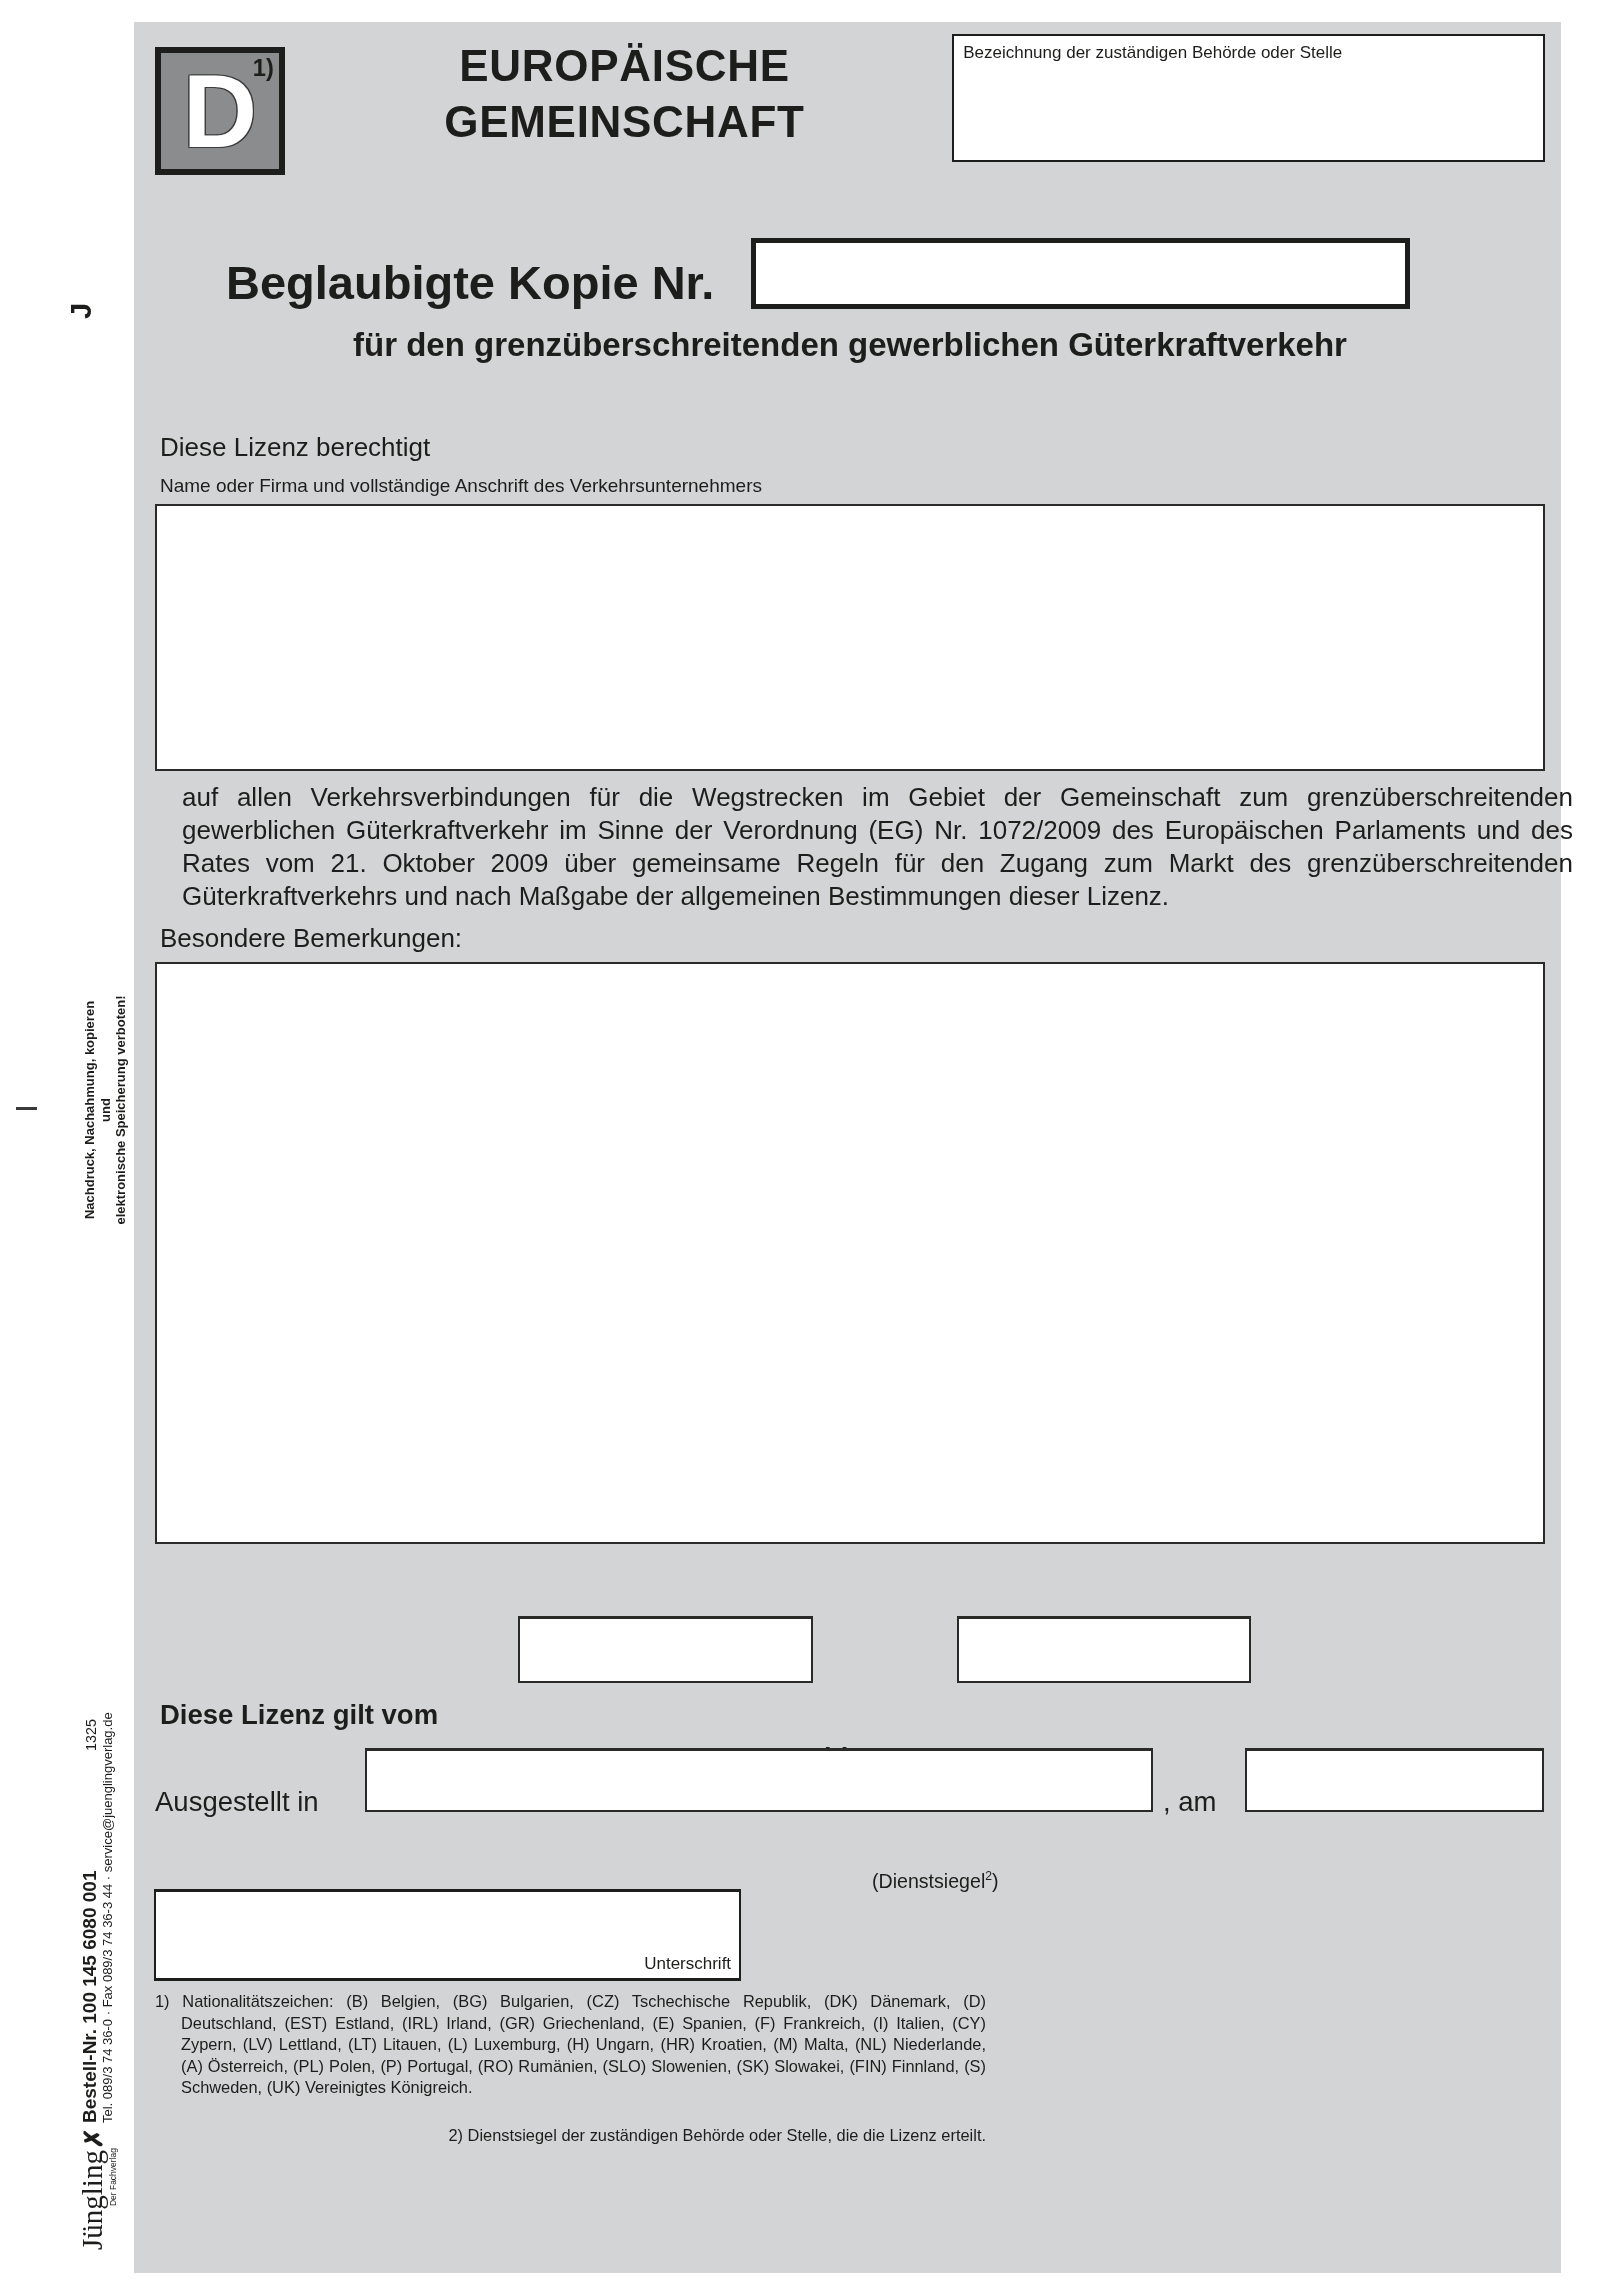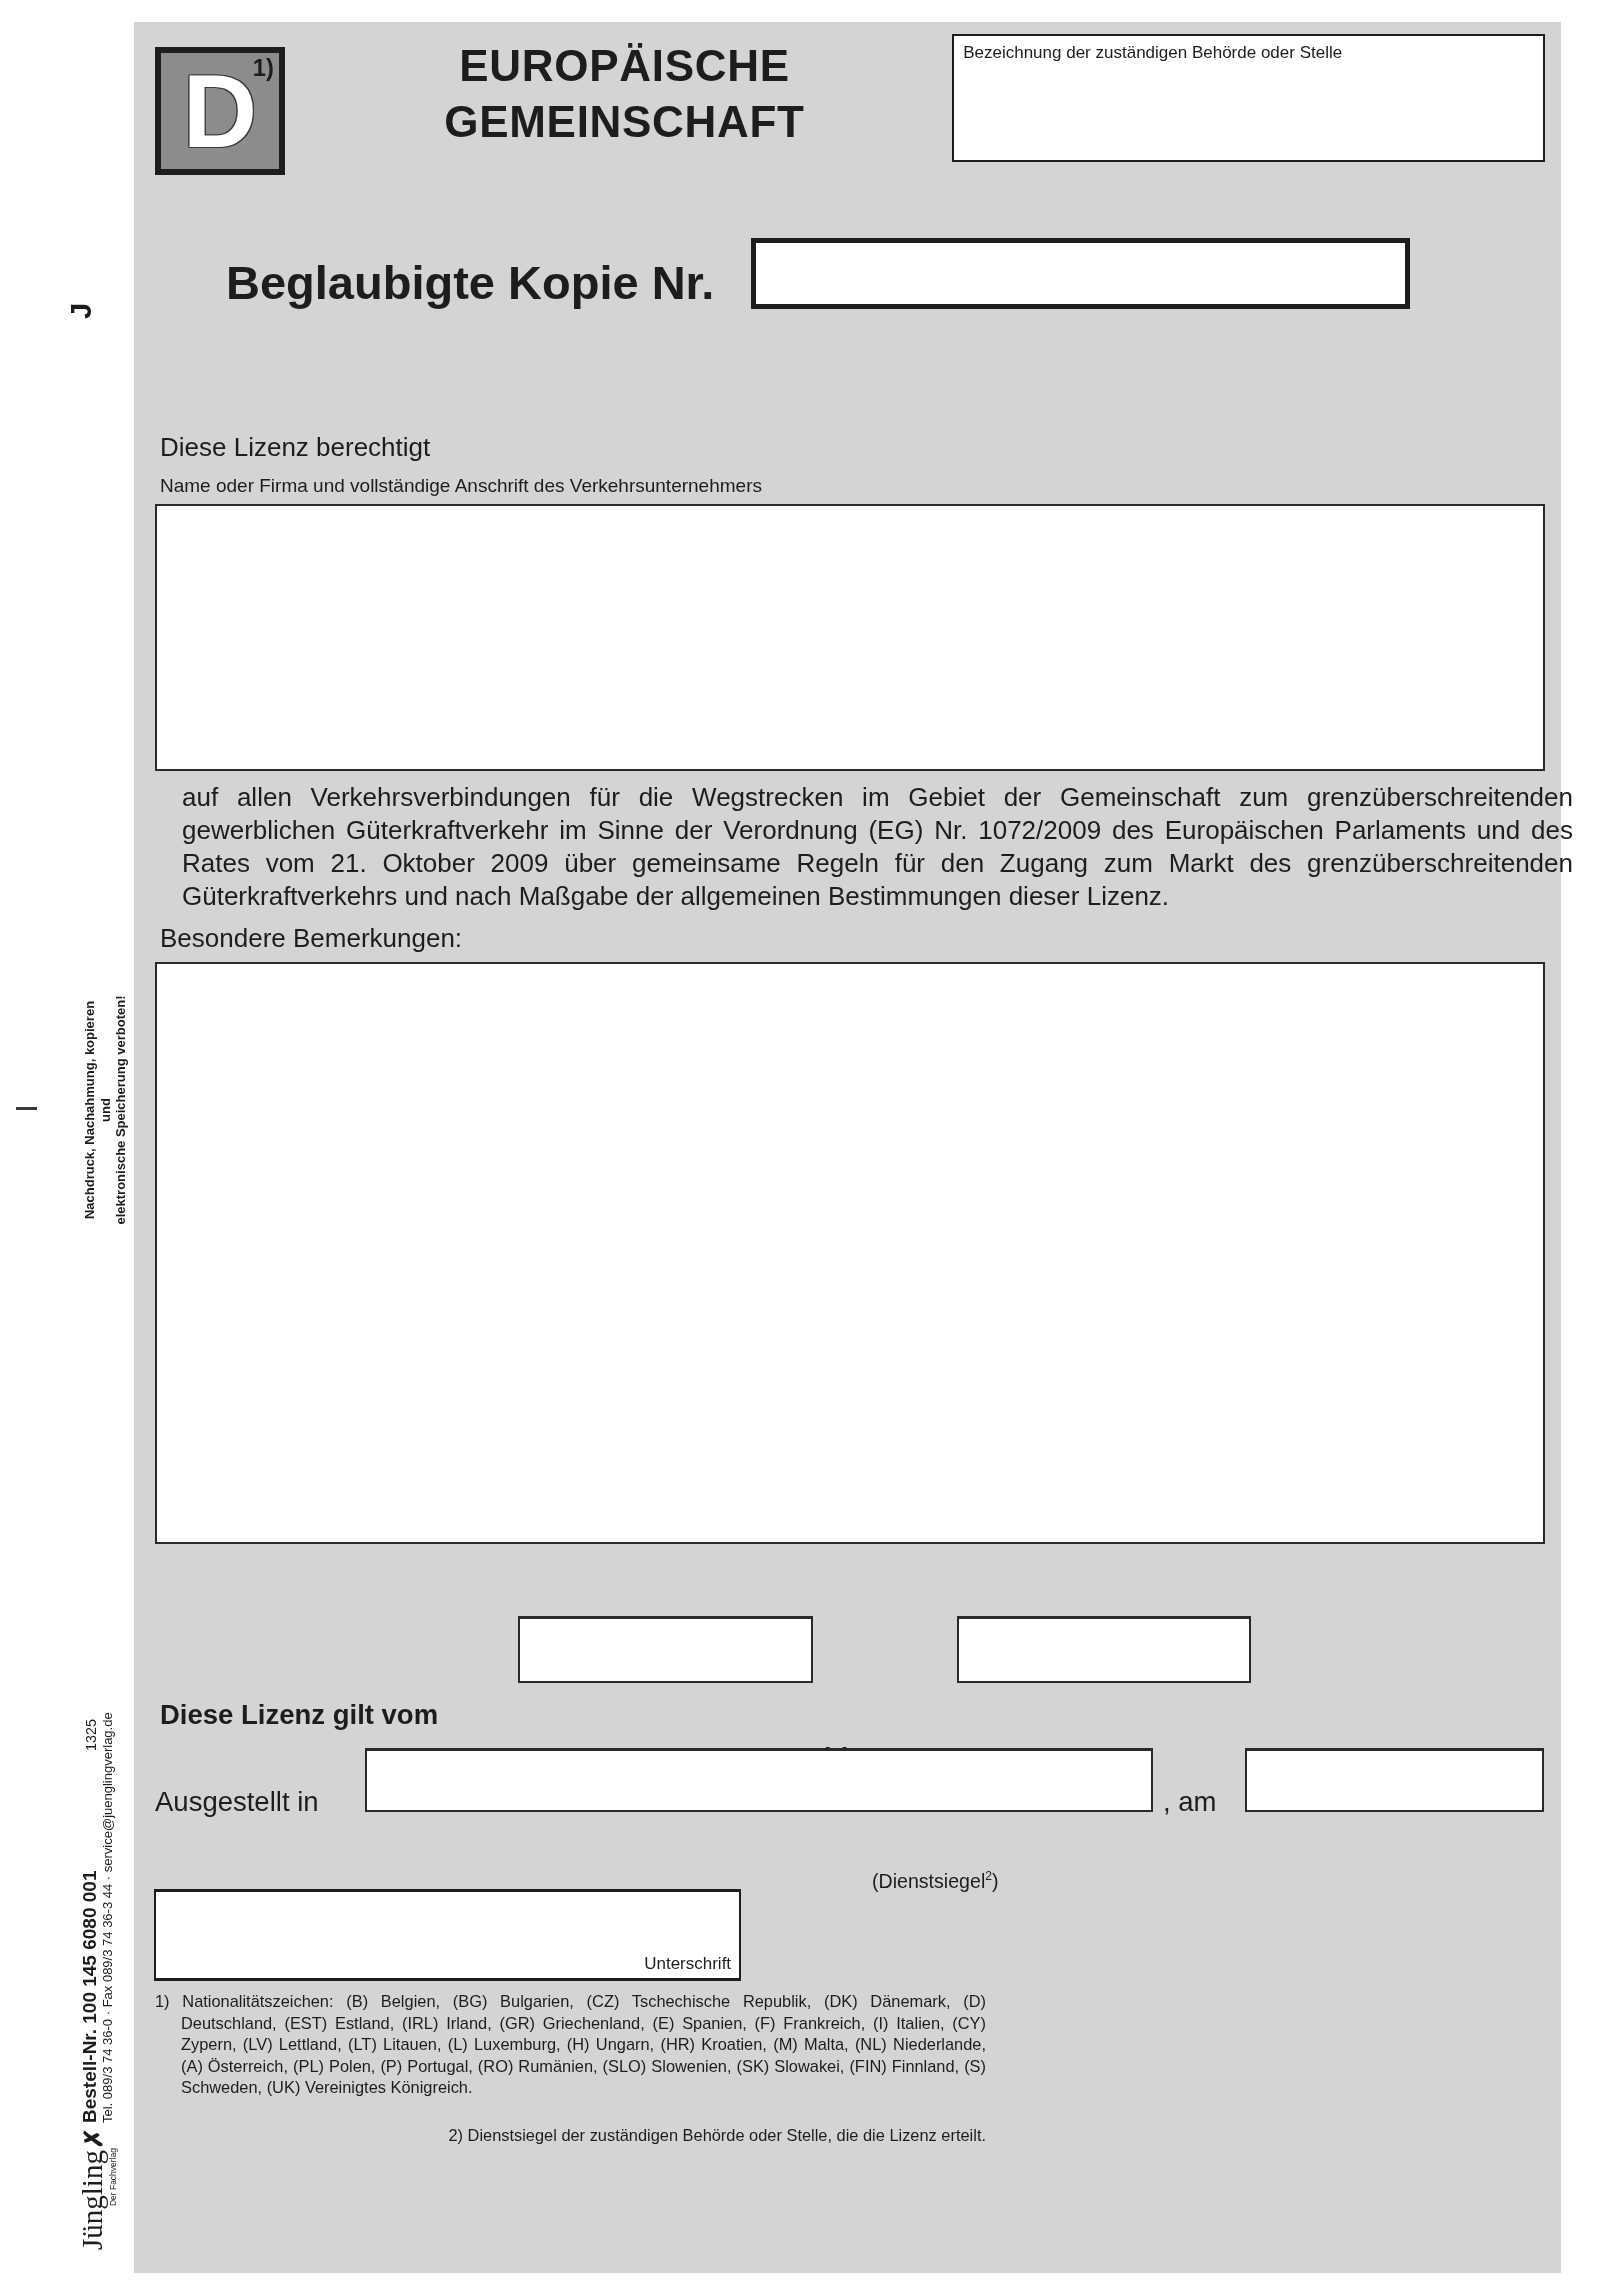"für den grenzüberschreitenden" div.subtitle { html: none -> <div>für den grenzüberschreitenden gewerblichen Güterkraftverkehr</div> }
